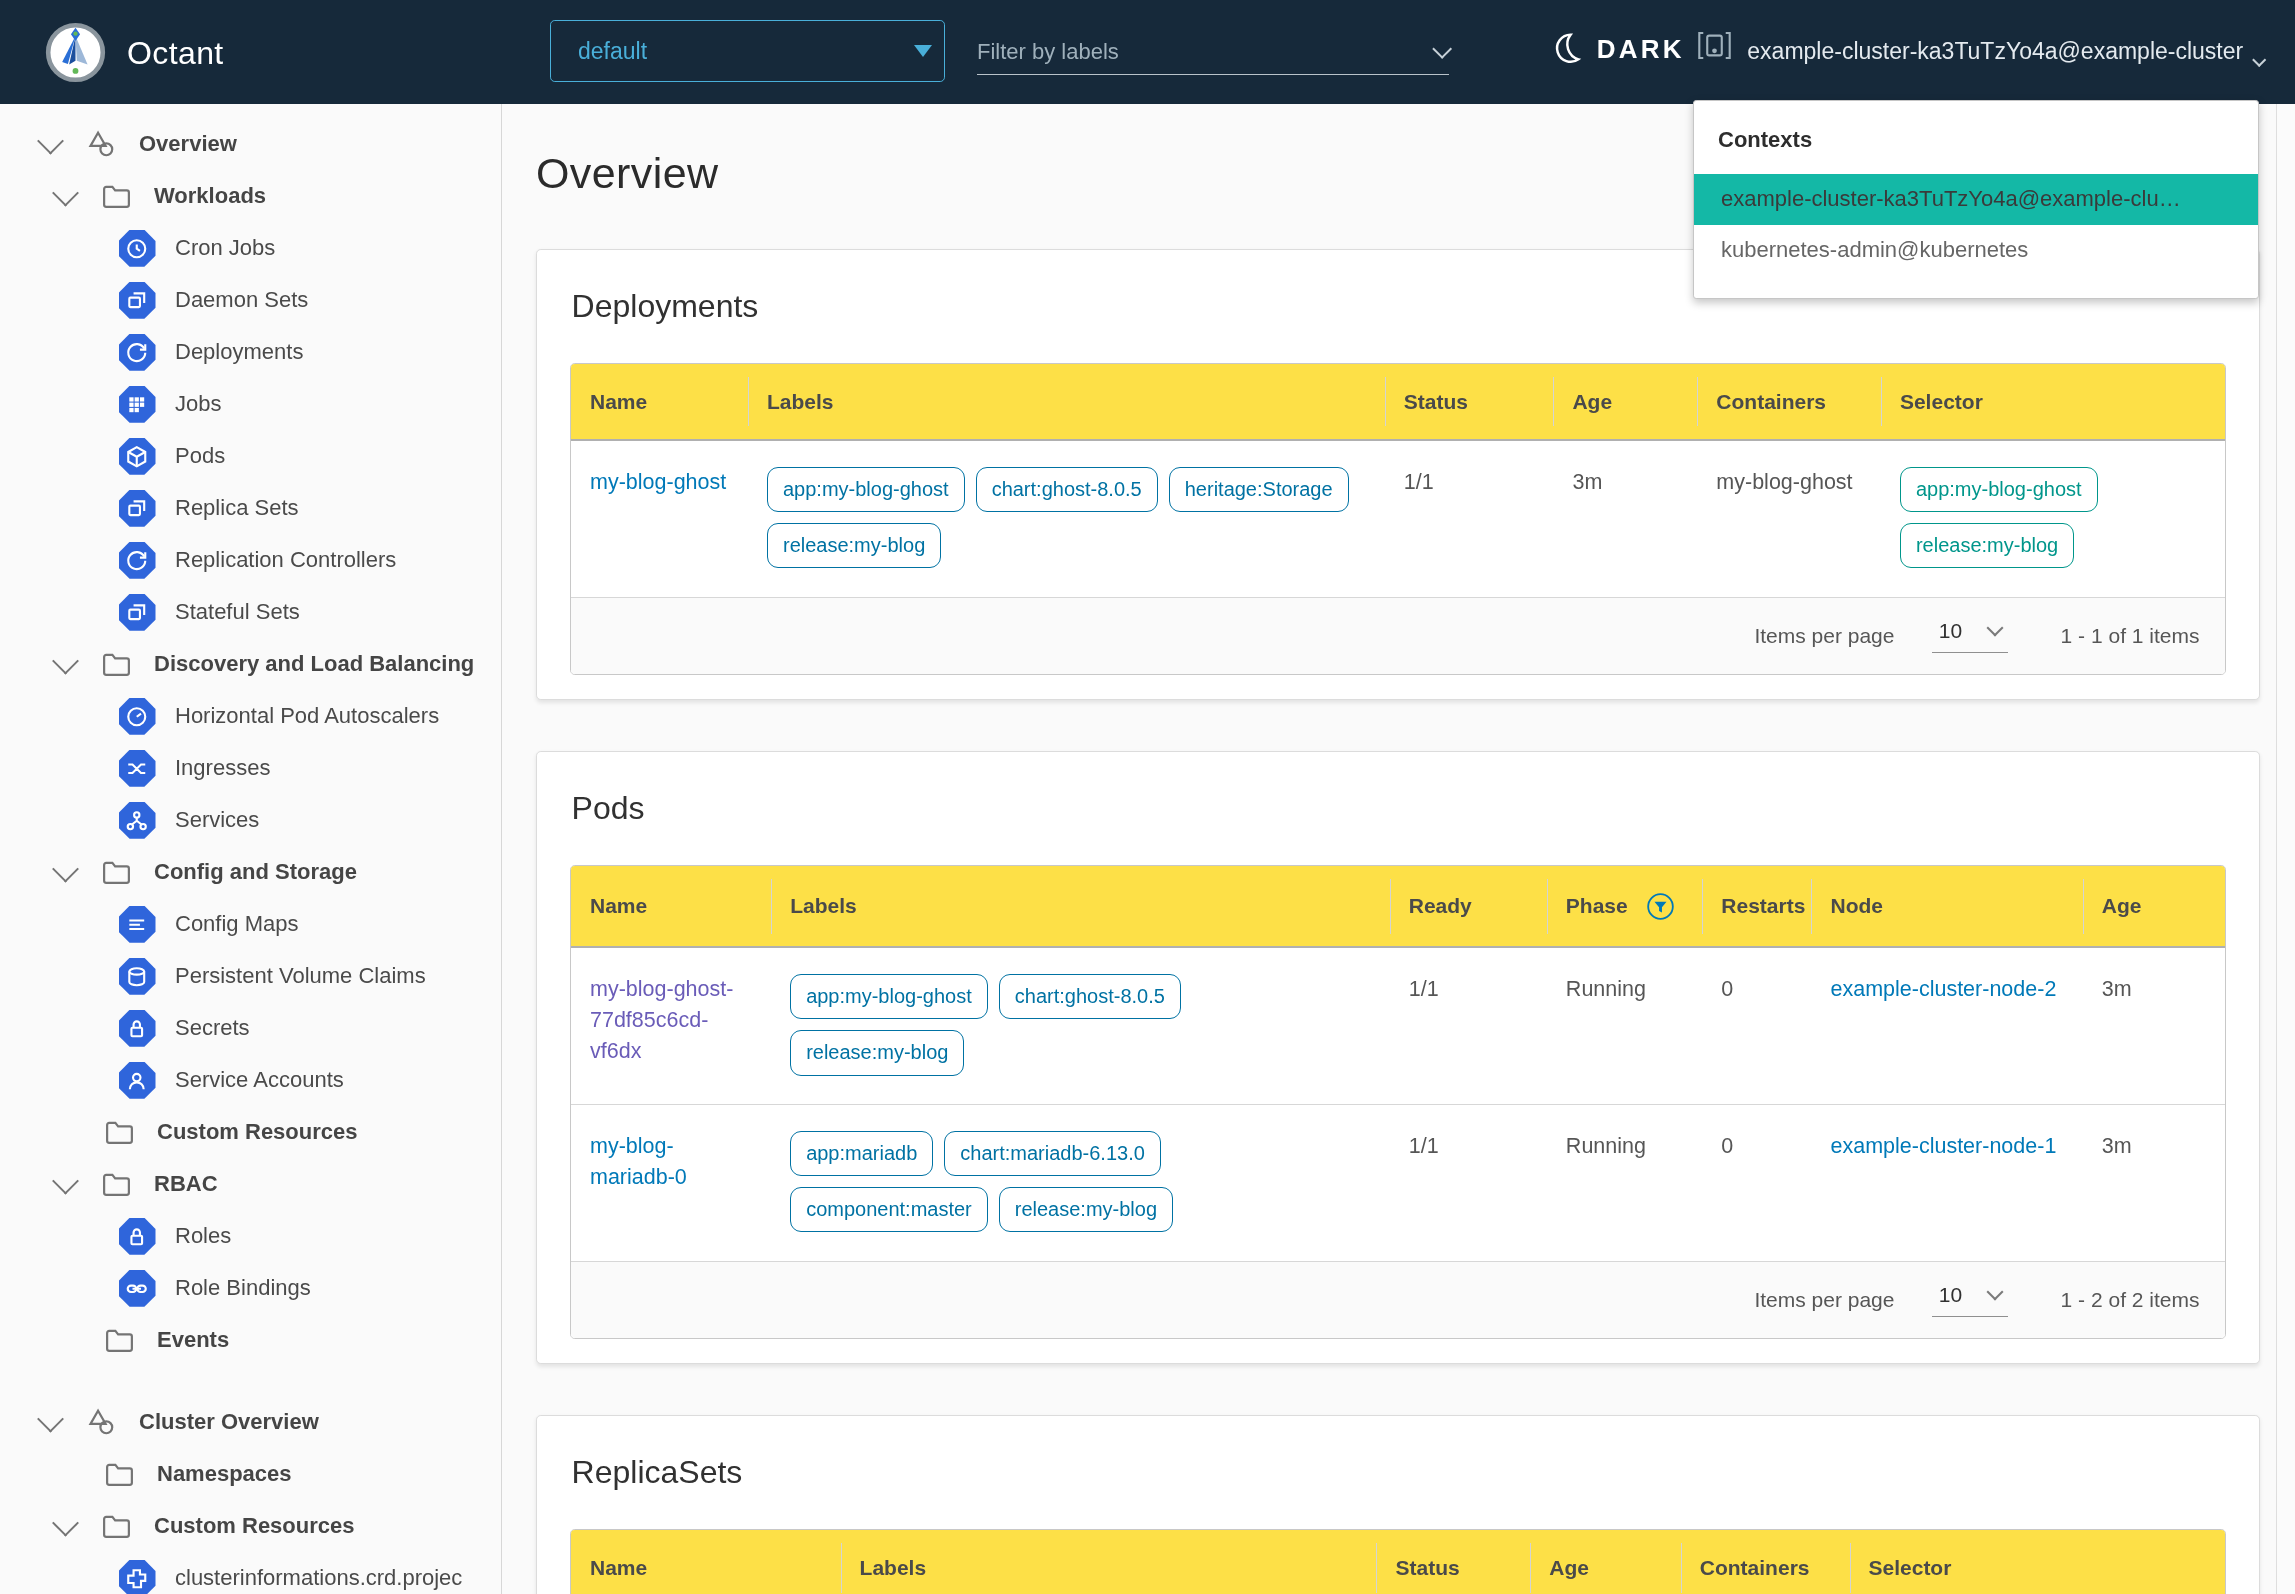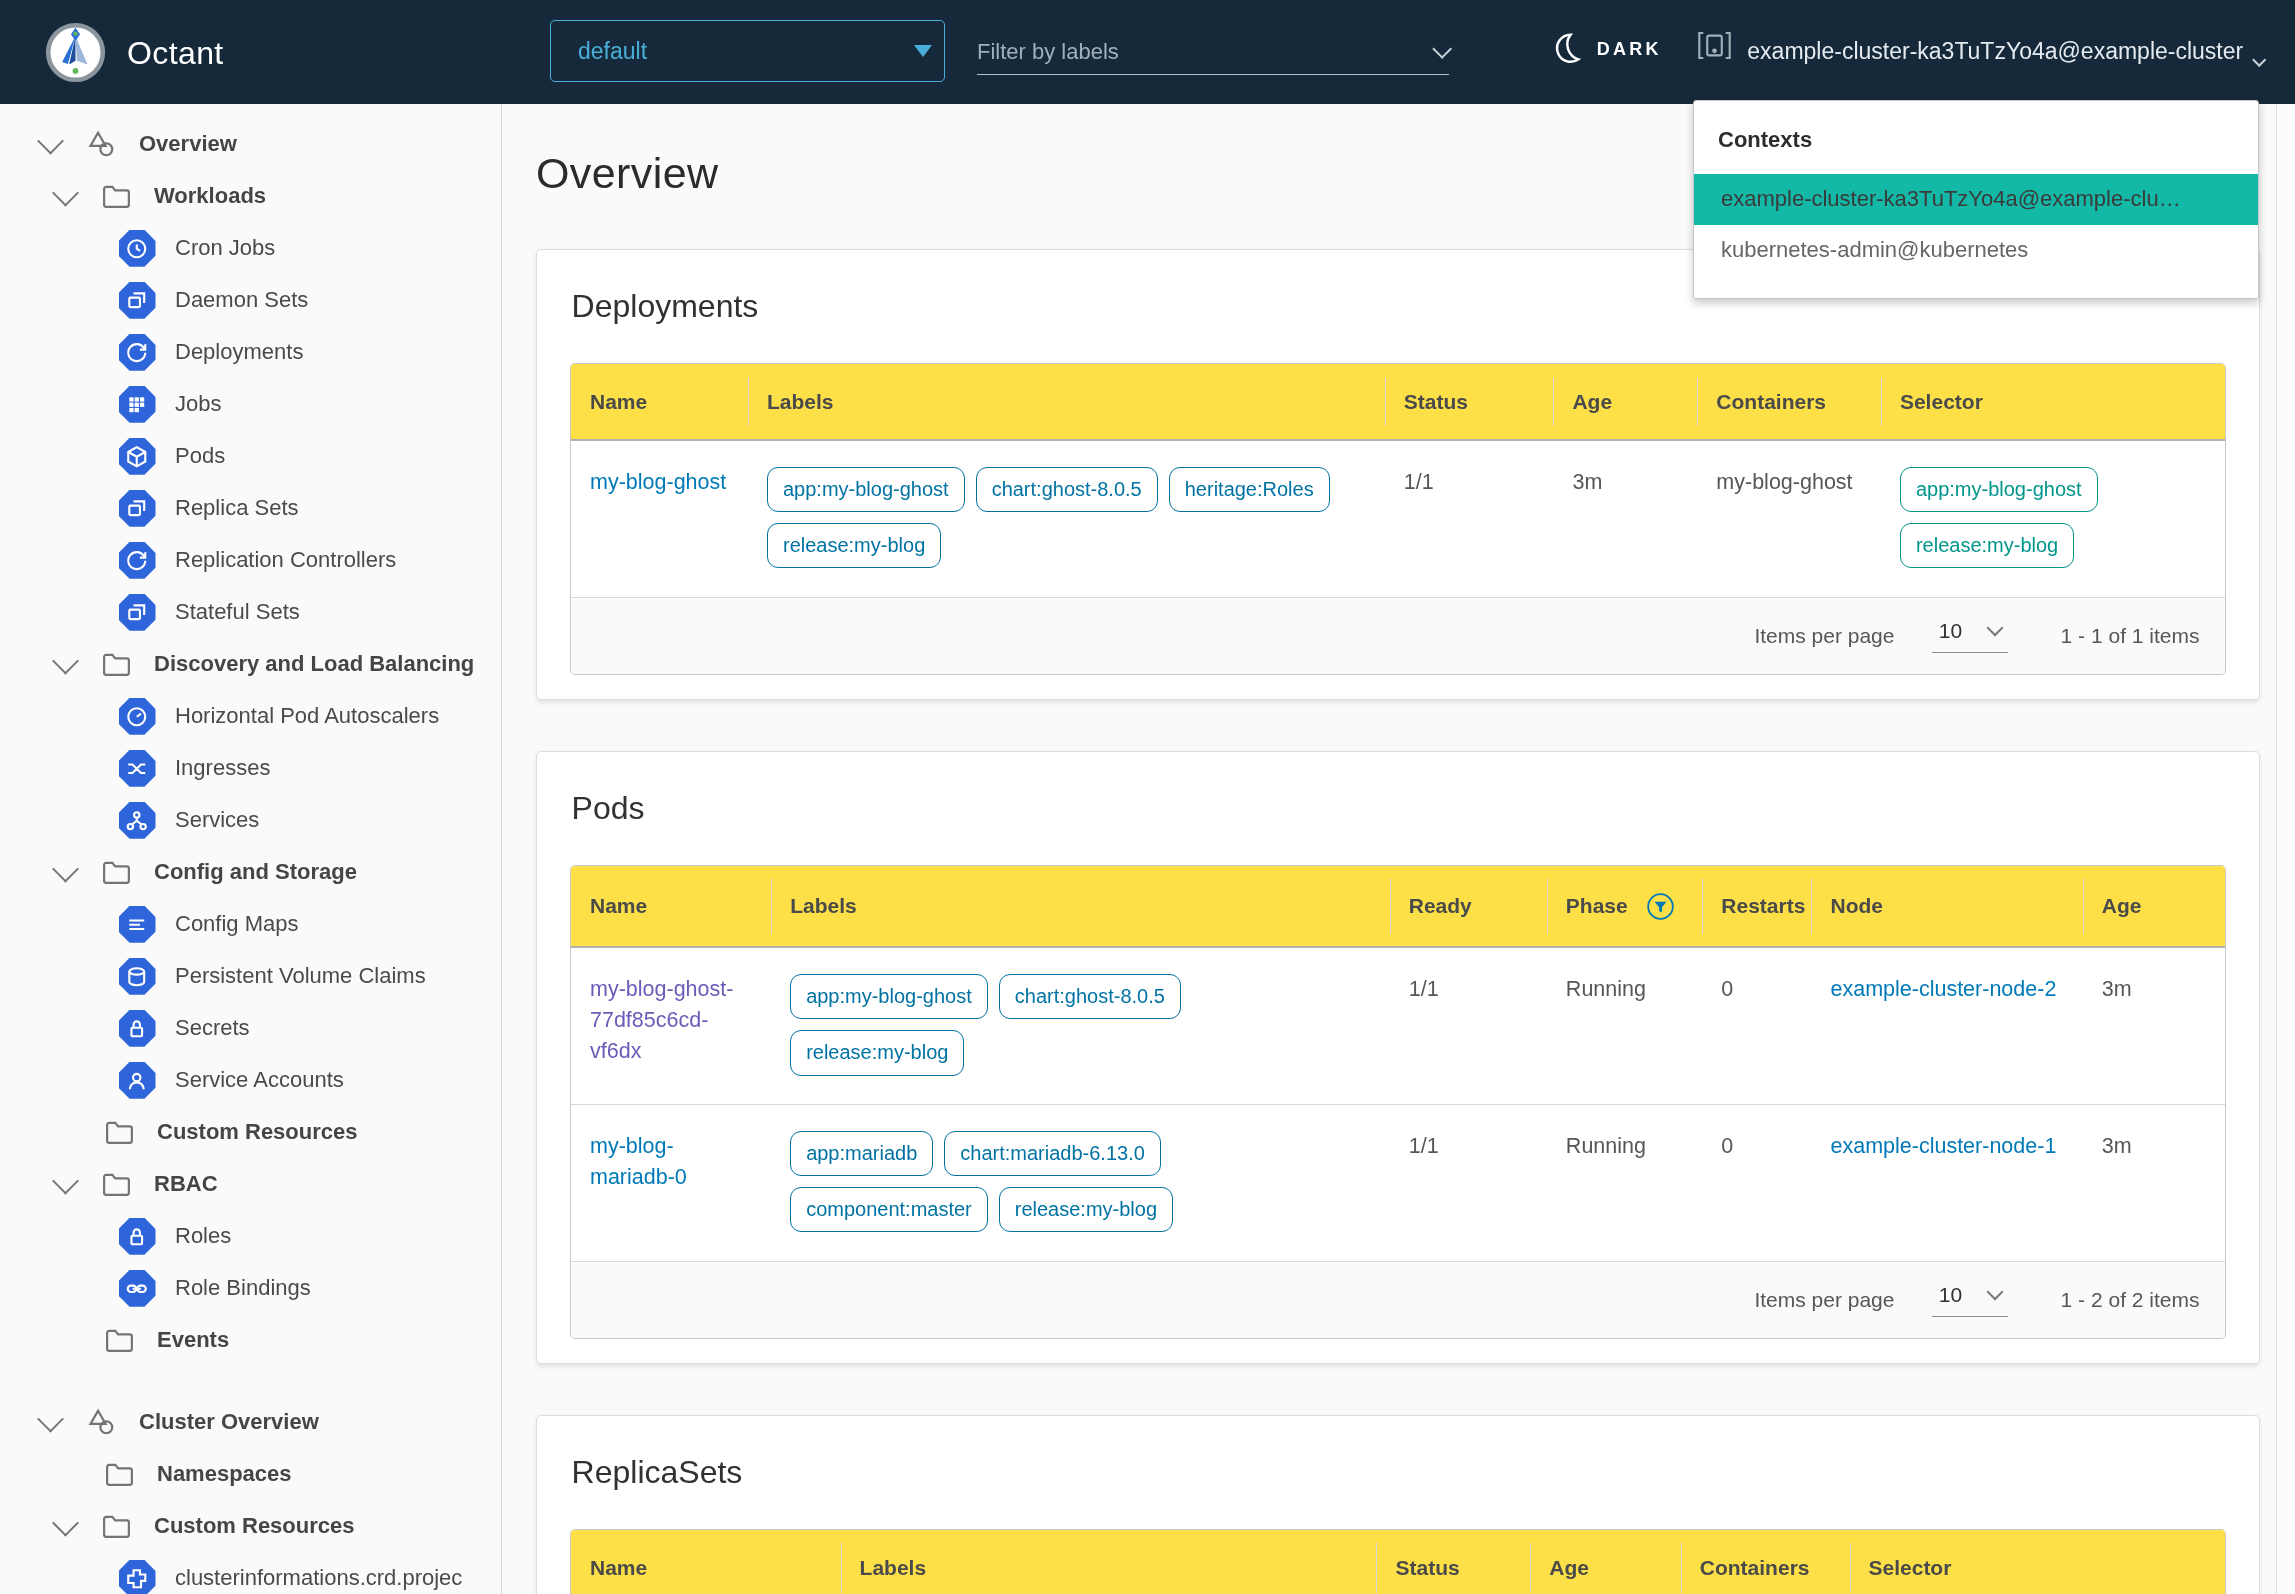"DARK" .theme-toggle .lbl { font-size: 18px -> 26px }
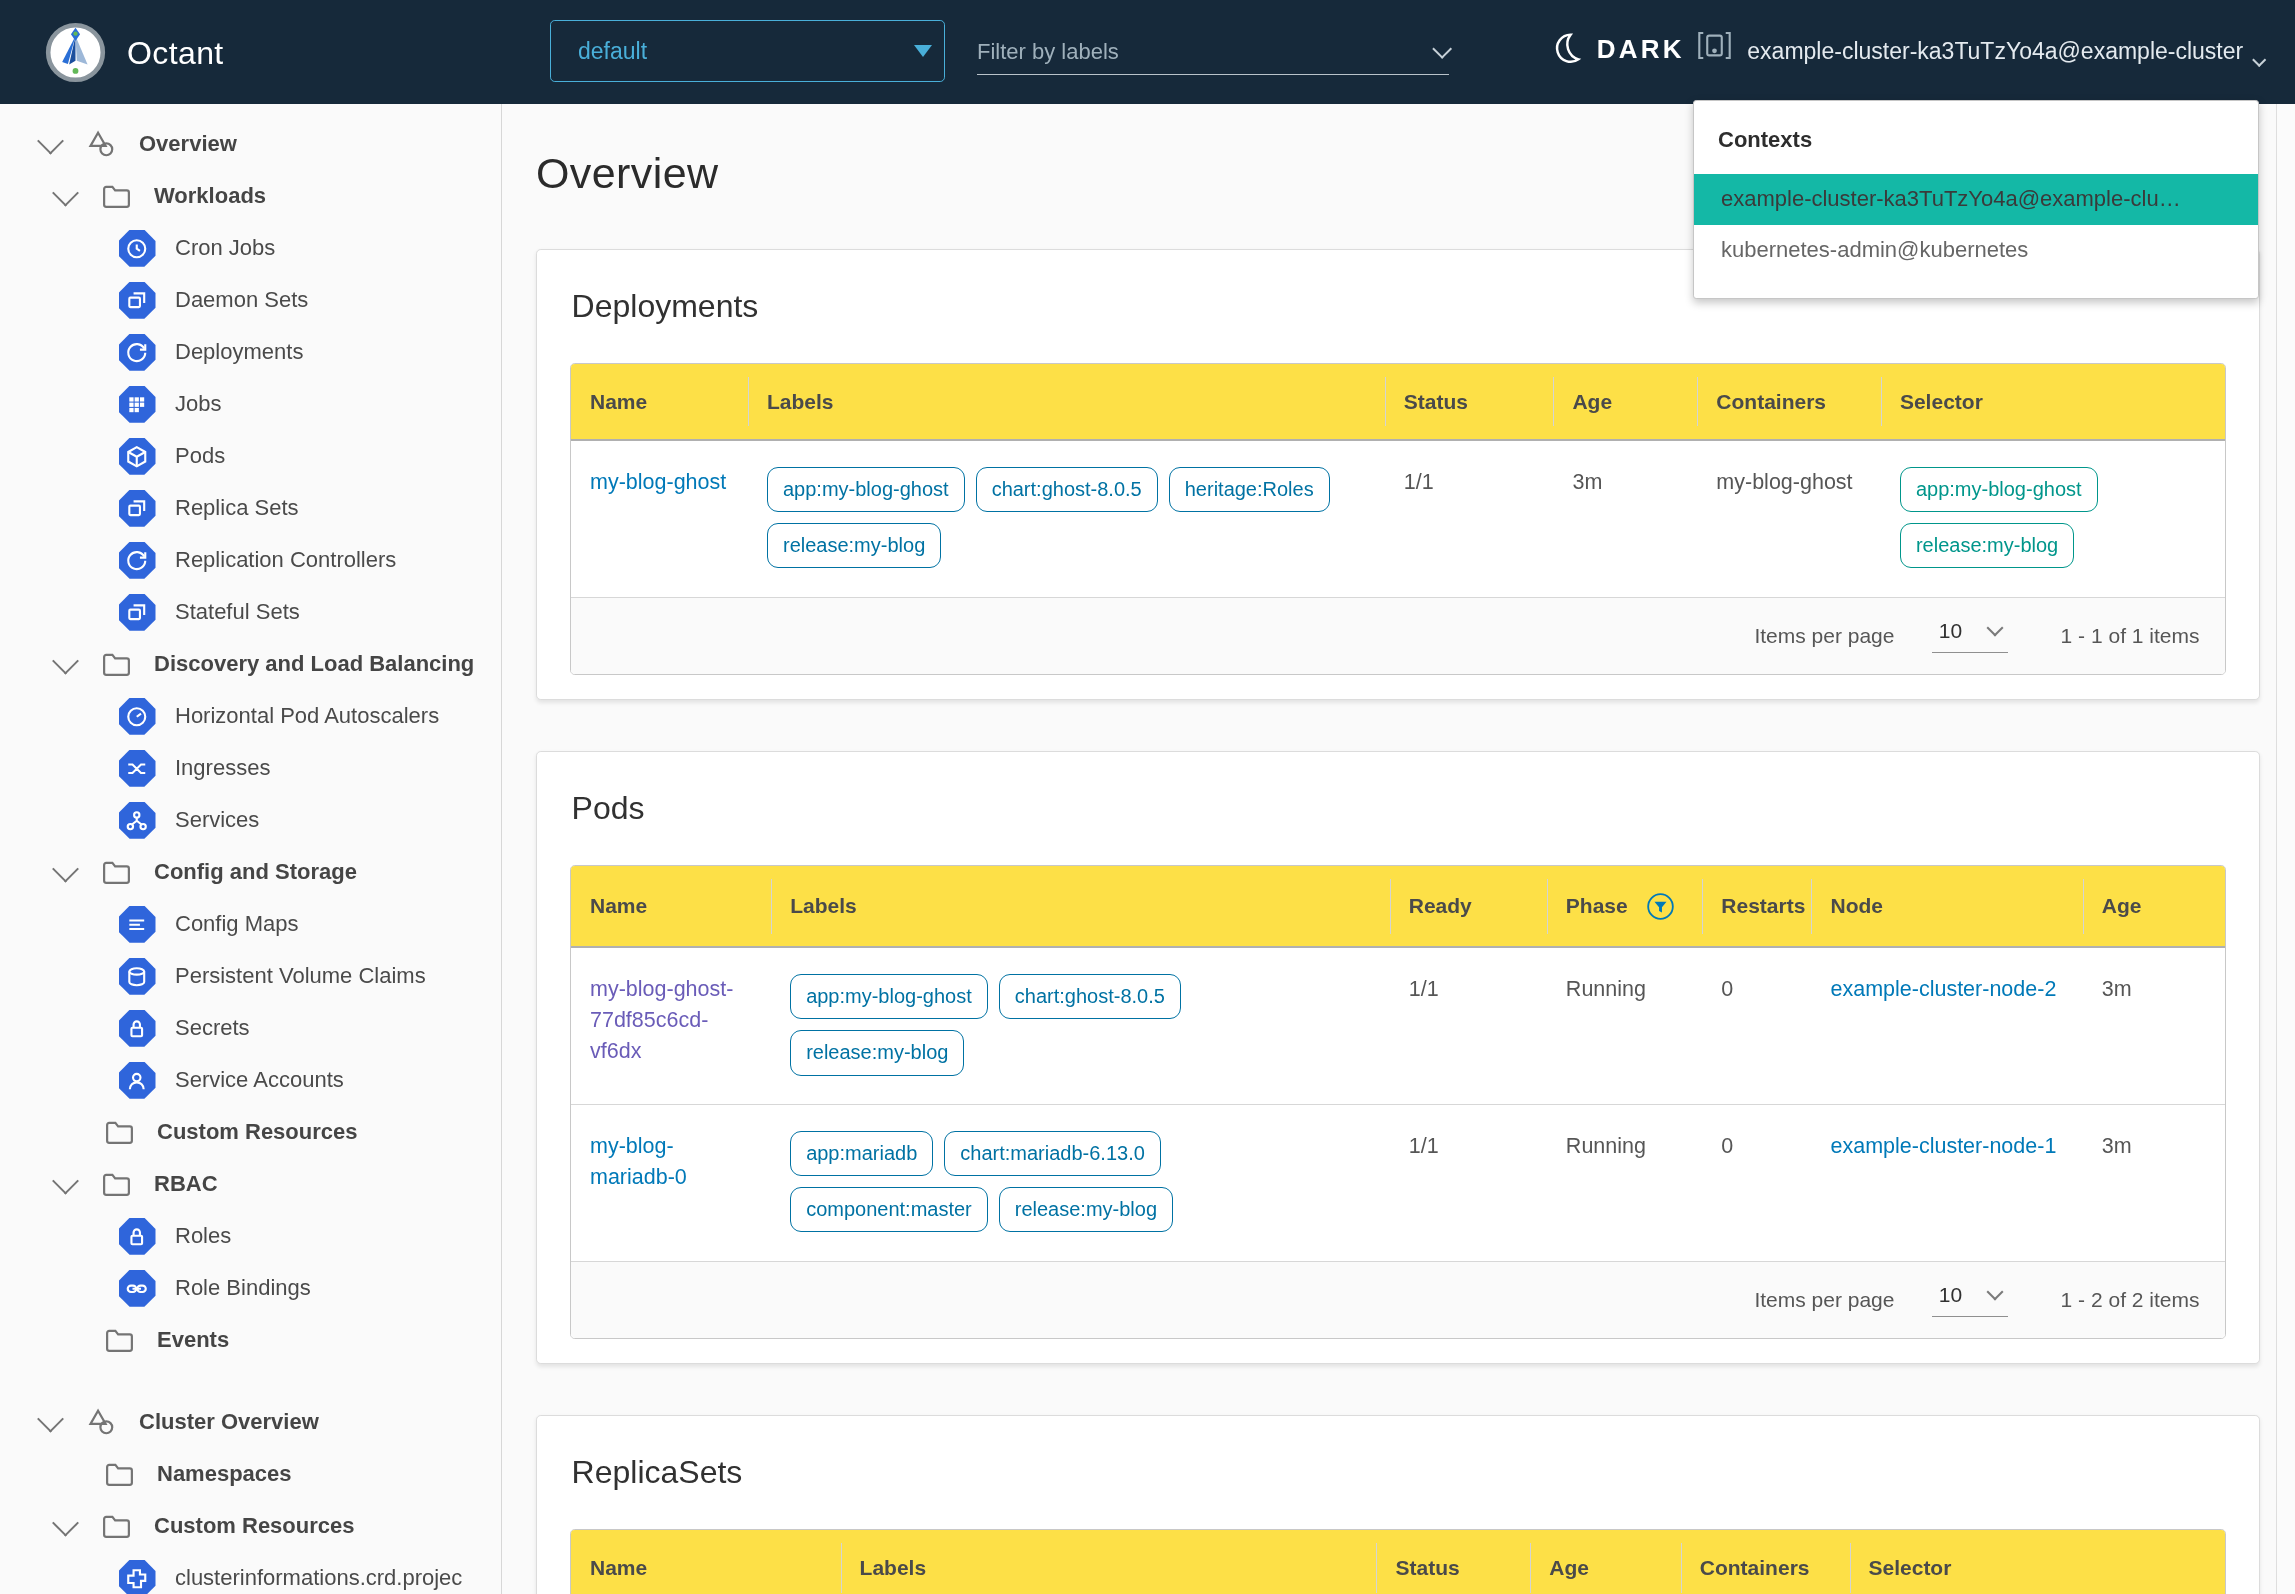"heritage:Roles" span.chip { text: heritage:Roles -> heritage:Storage }
